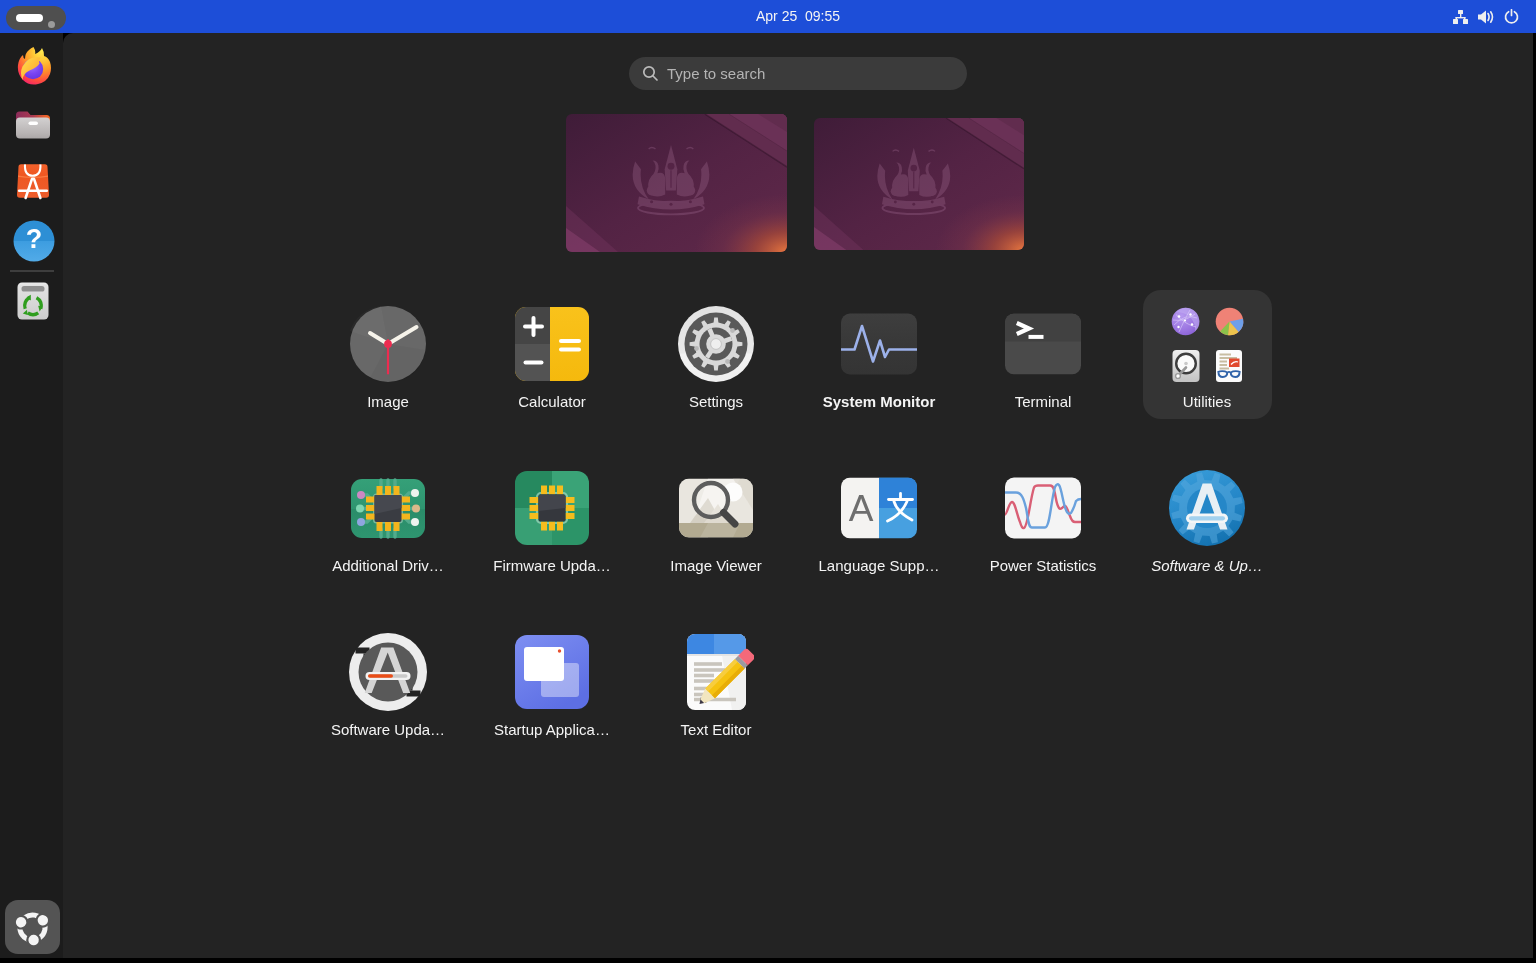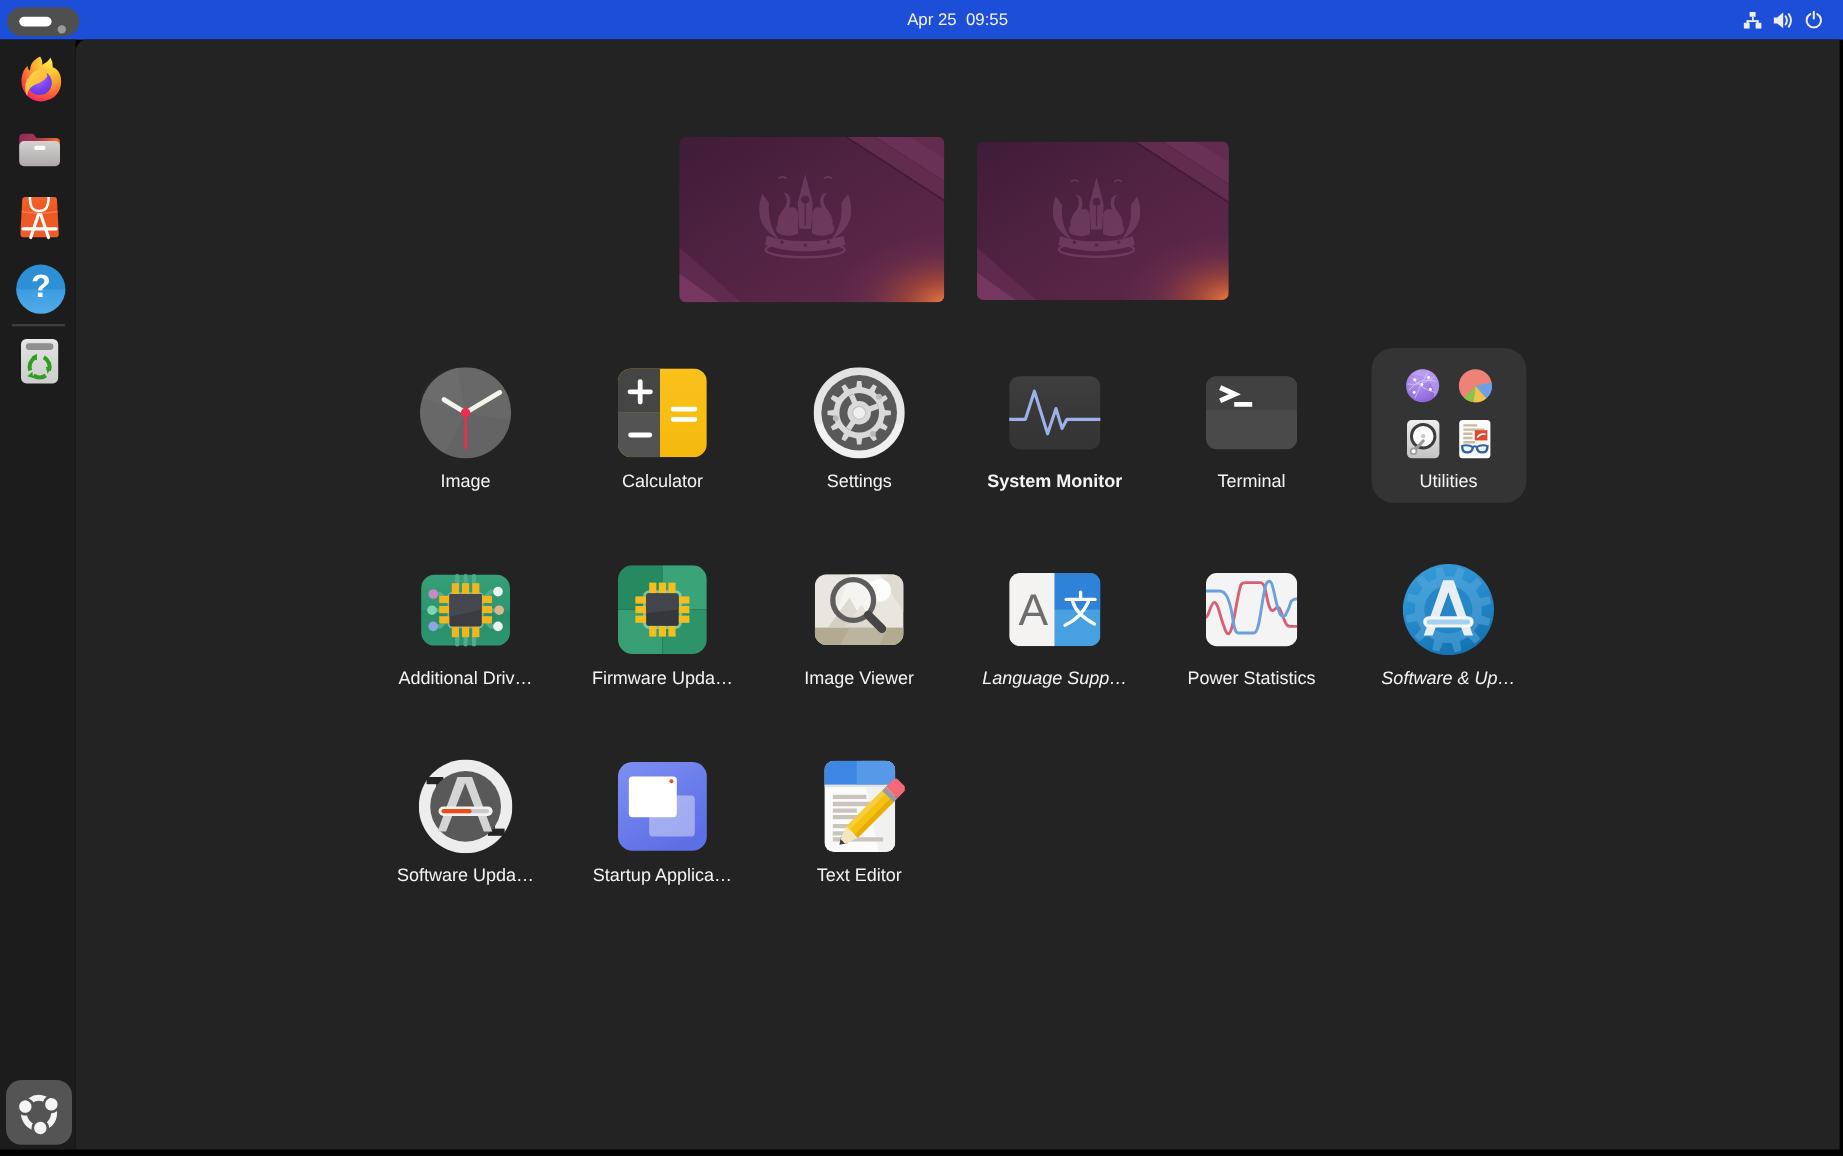"Type to search" div.abs { html: none -> <div> <svg> <circle></circle> <line></line> </svg> <div>Type to search</div> </div> }
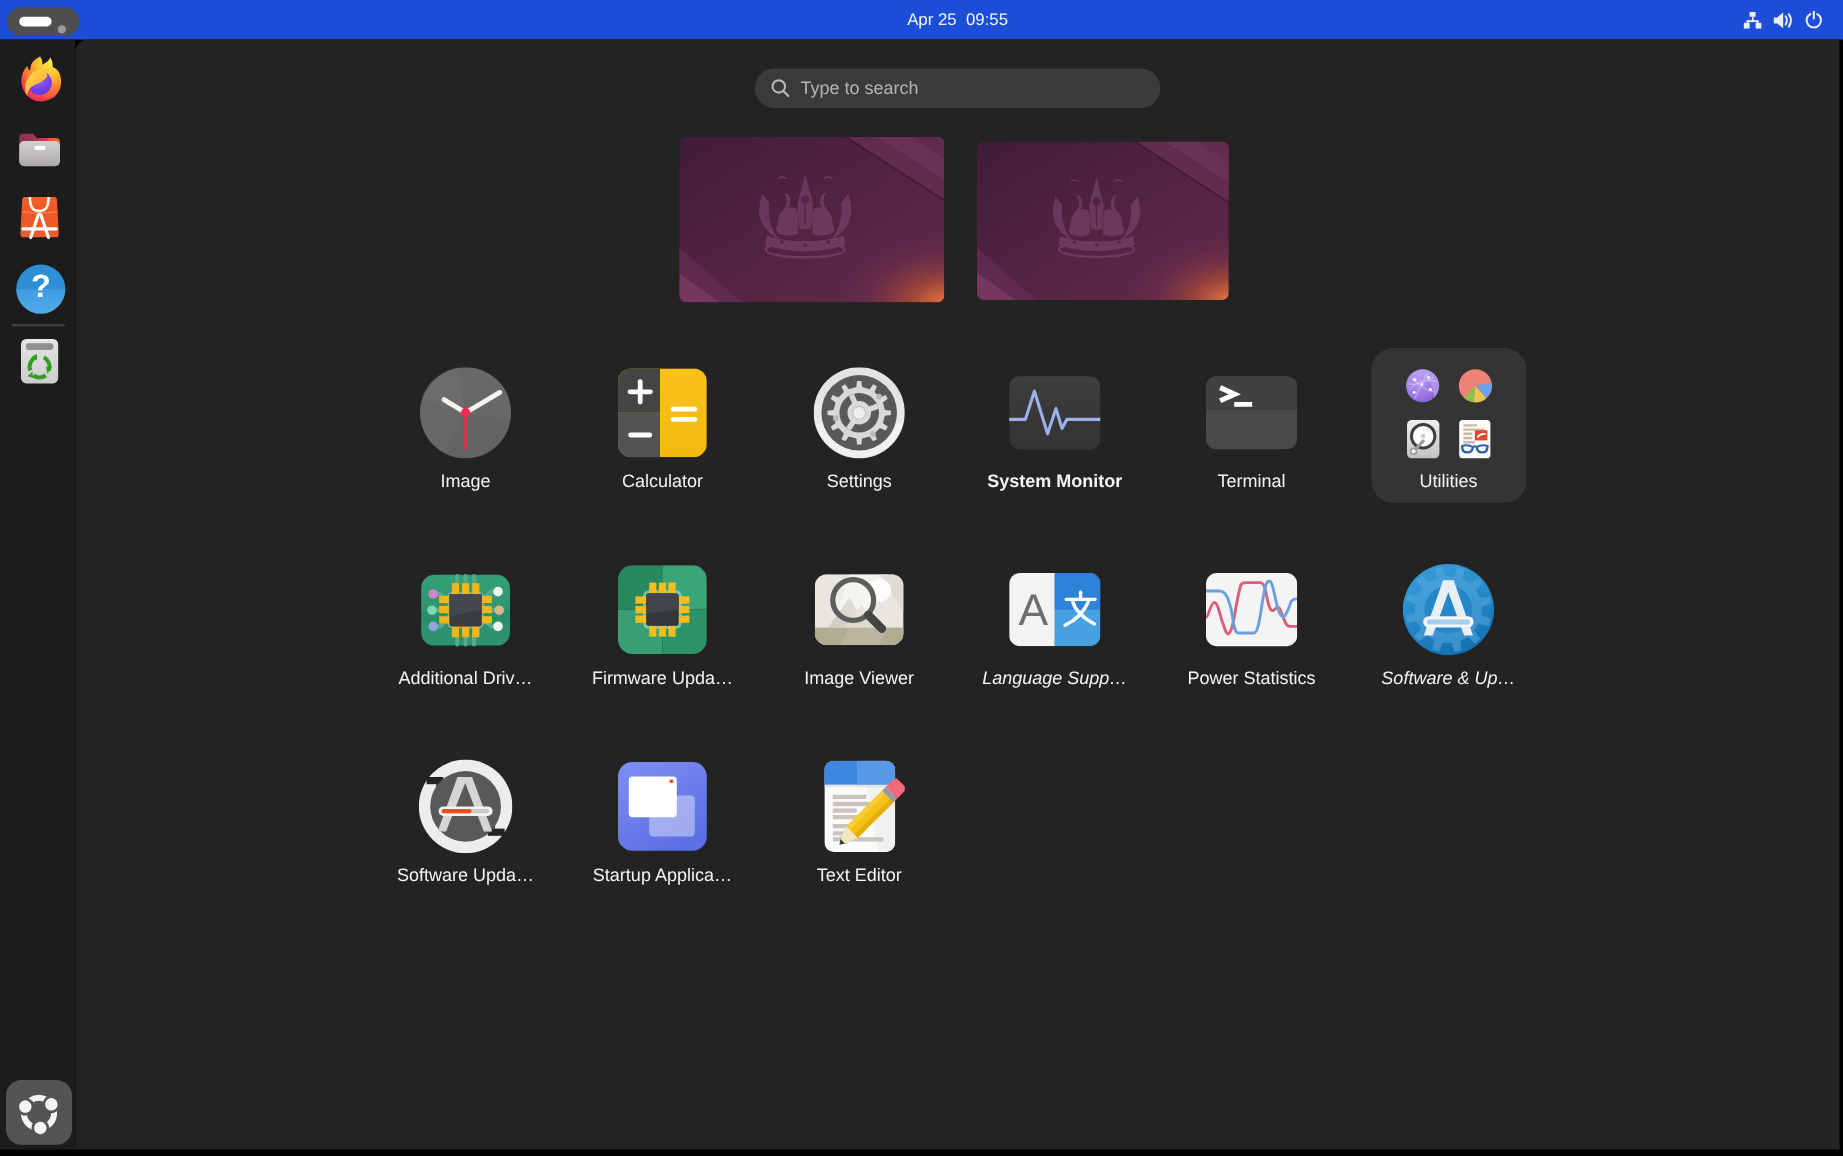"Language Supp…" div.label { font-style: italic -> none }
